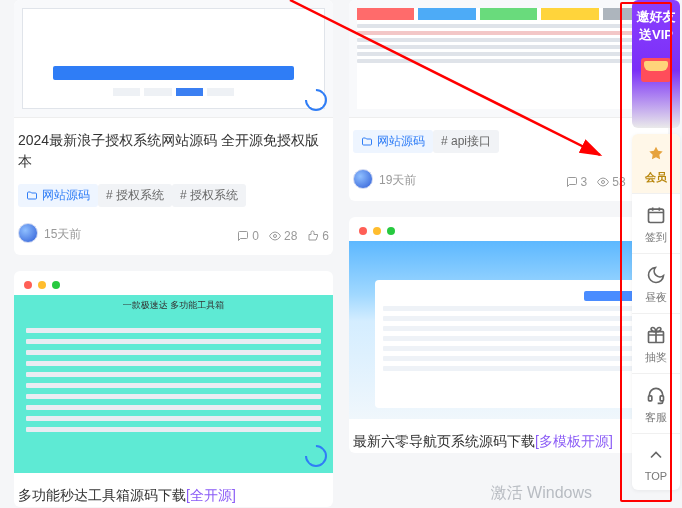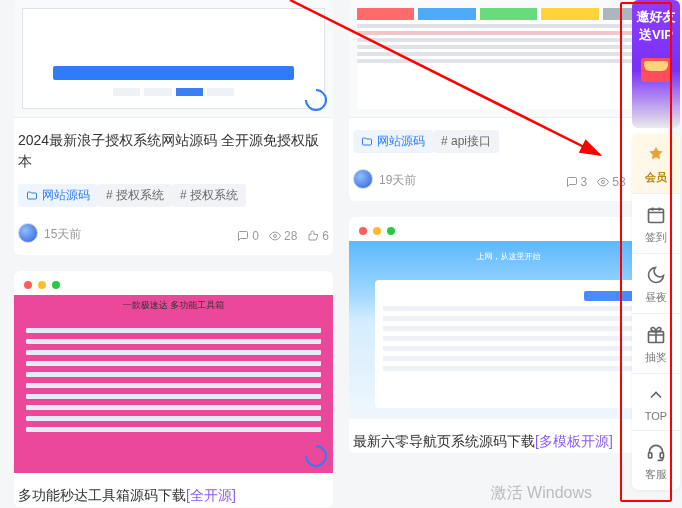"上网，从这里开始" div.hd2 { html: <div>上网，从这里开始</div> -> none }
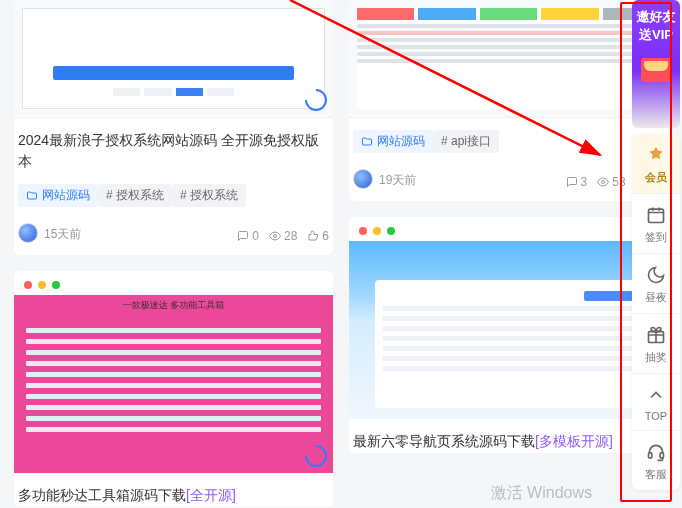"一款极速达 多功能工具箱" .thumb2 { background: #ec4899 -> #5eead4 }
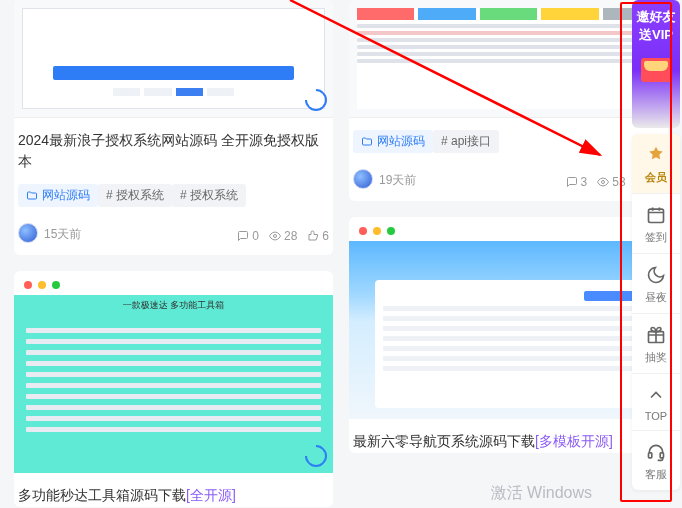"TOP" div.side-item { order: before "客服" -> after "客服" }
